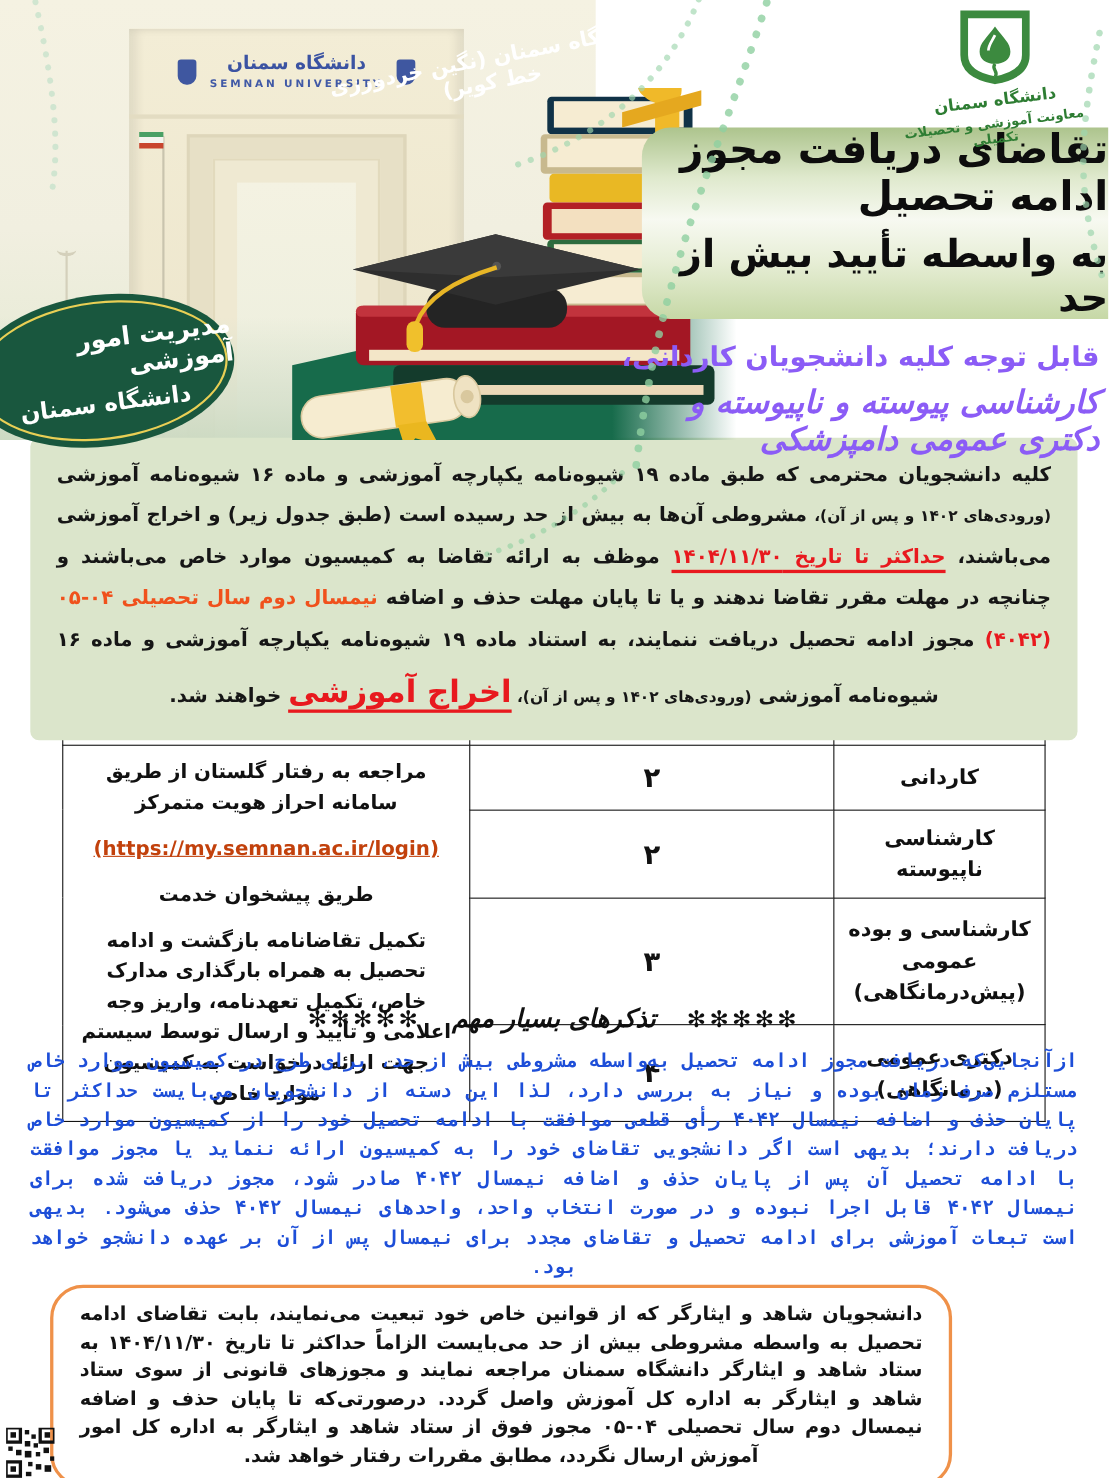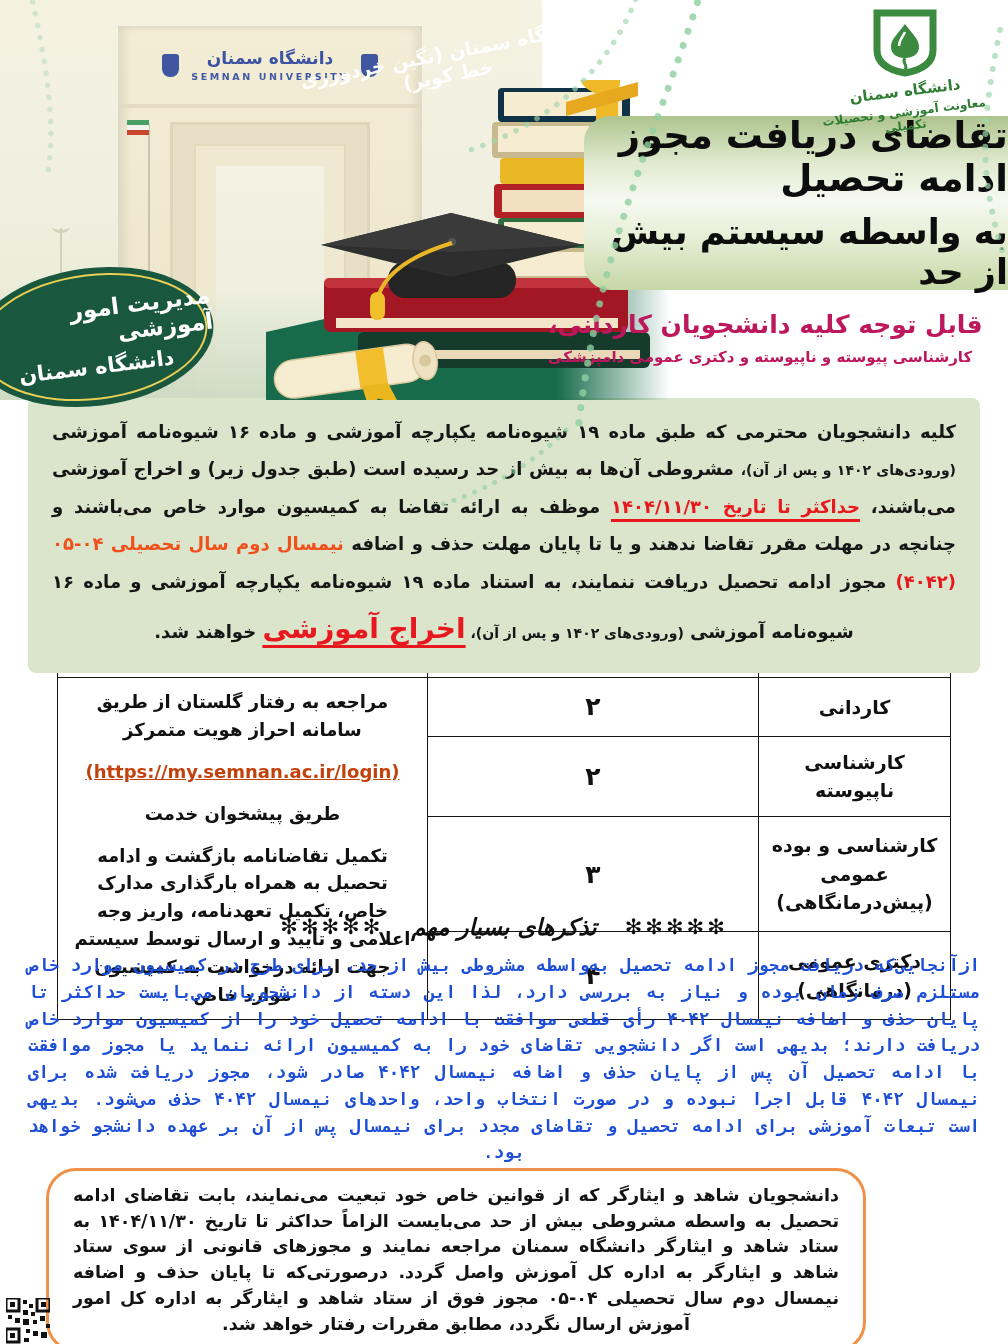"به واسطه سیستم بیش از" div.title-l2 { text: سیستم -> تأیید }
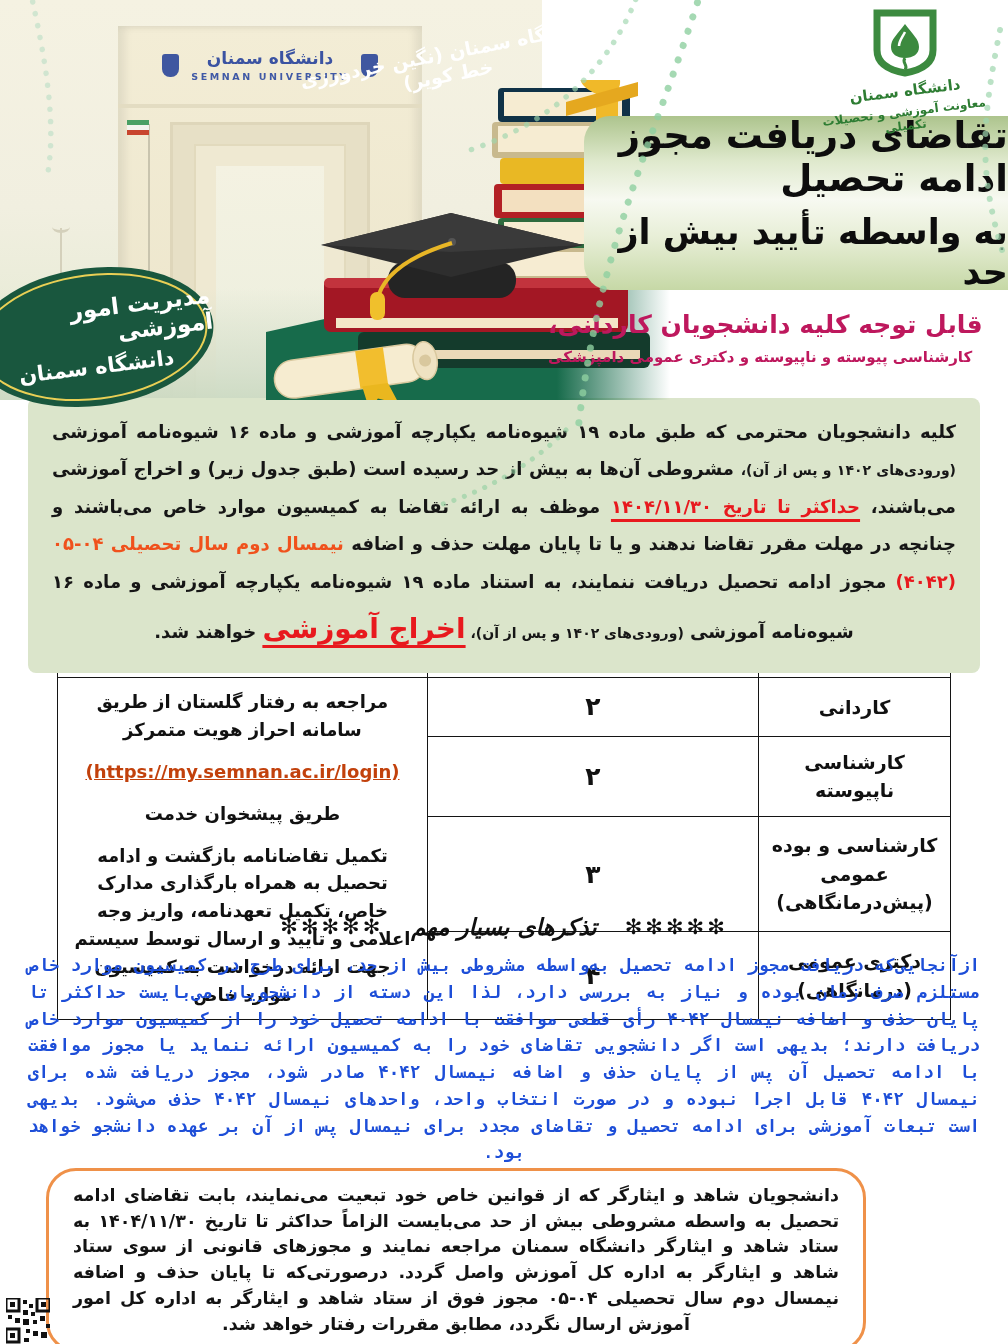"قابل توجه کلیه دانشجویان کاردانی،" .attention { color: #be185d -> #8b5cf6; text-align: left -> right }
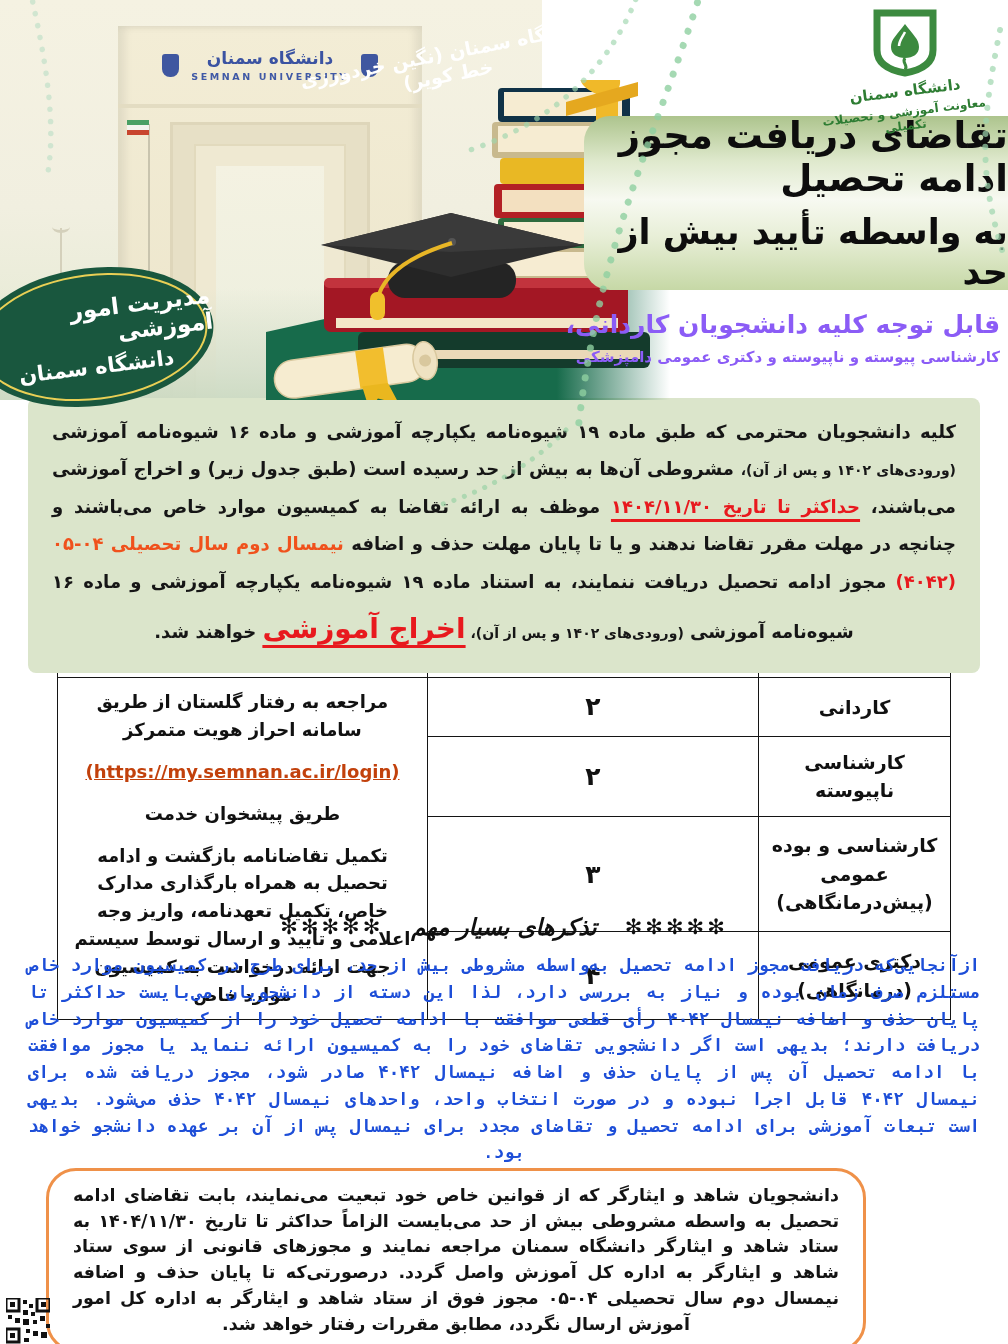"کارشناسی پیوسته و ناپیوسته و" .att-l2 { font-size: 15px -> 29px; font-style: none -> italic }
